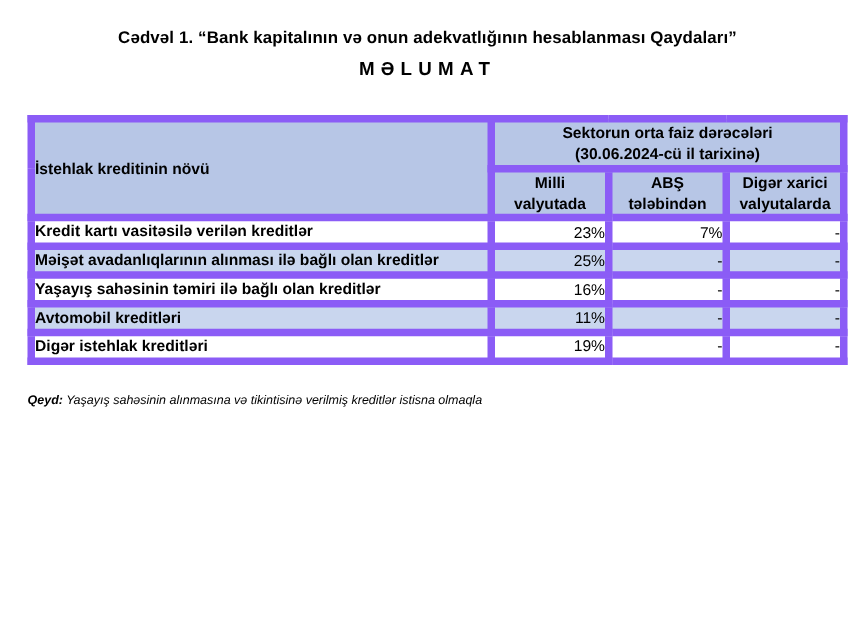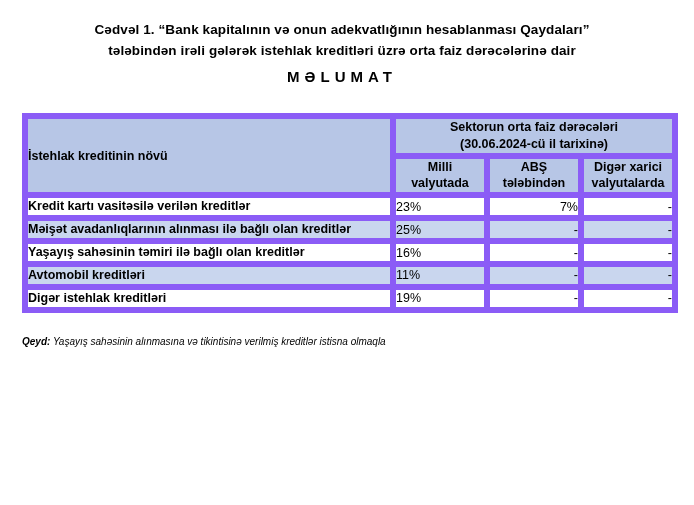"tələbindən irəli gələrək istehlak" div.title-line { html: <div>tələbindən irəli gələrək istehlak kreditləri üzrə orta faiz dərəcələrinə dair</div> -> none }
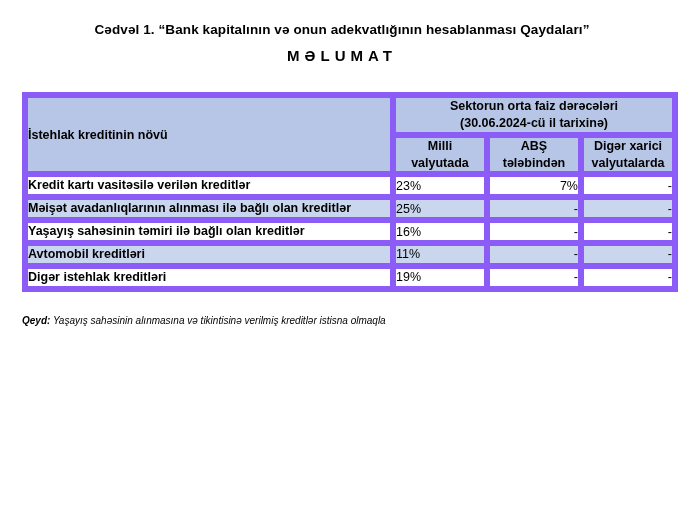"23%" .cell-val { text-align: left -> right }
